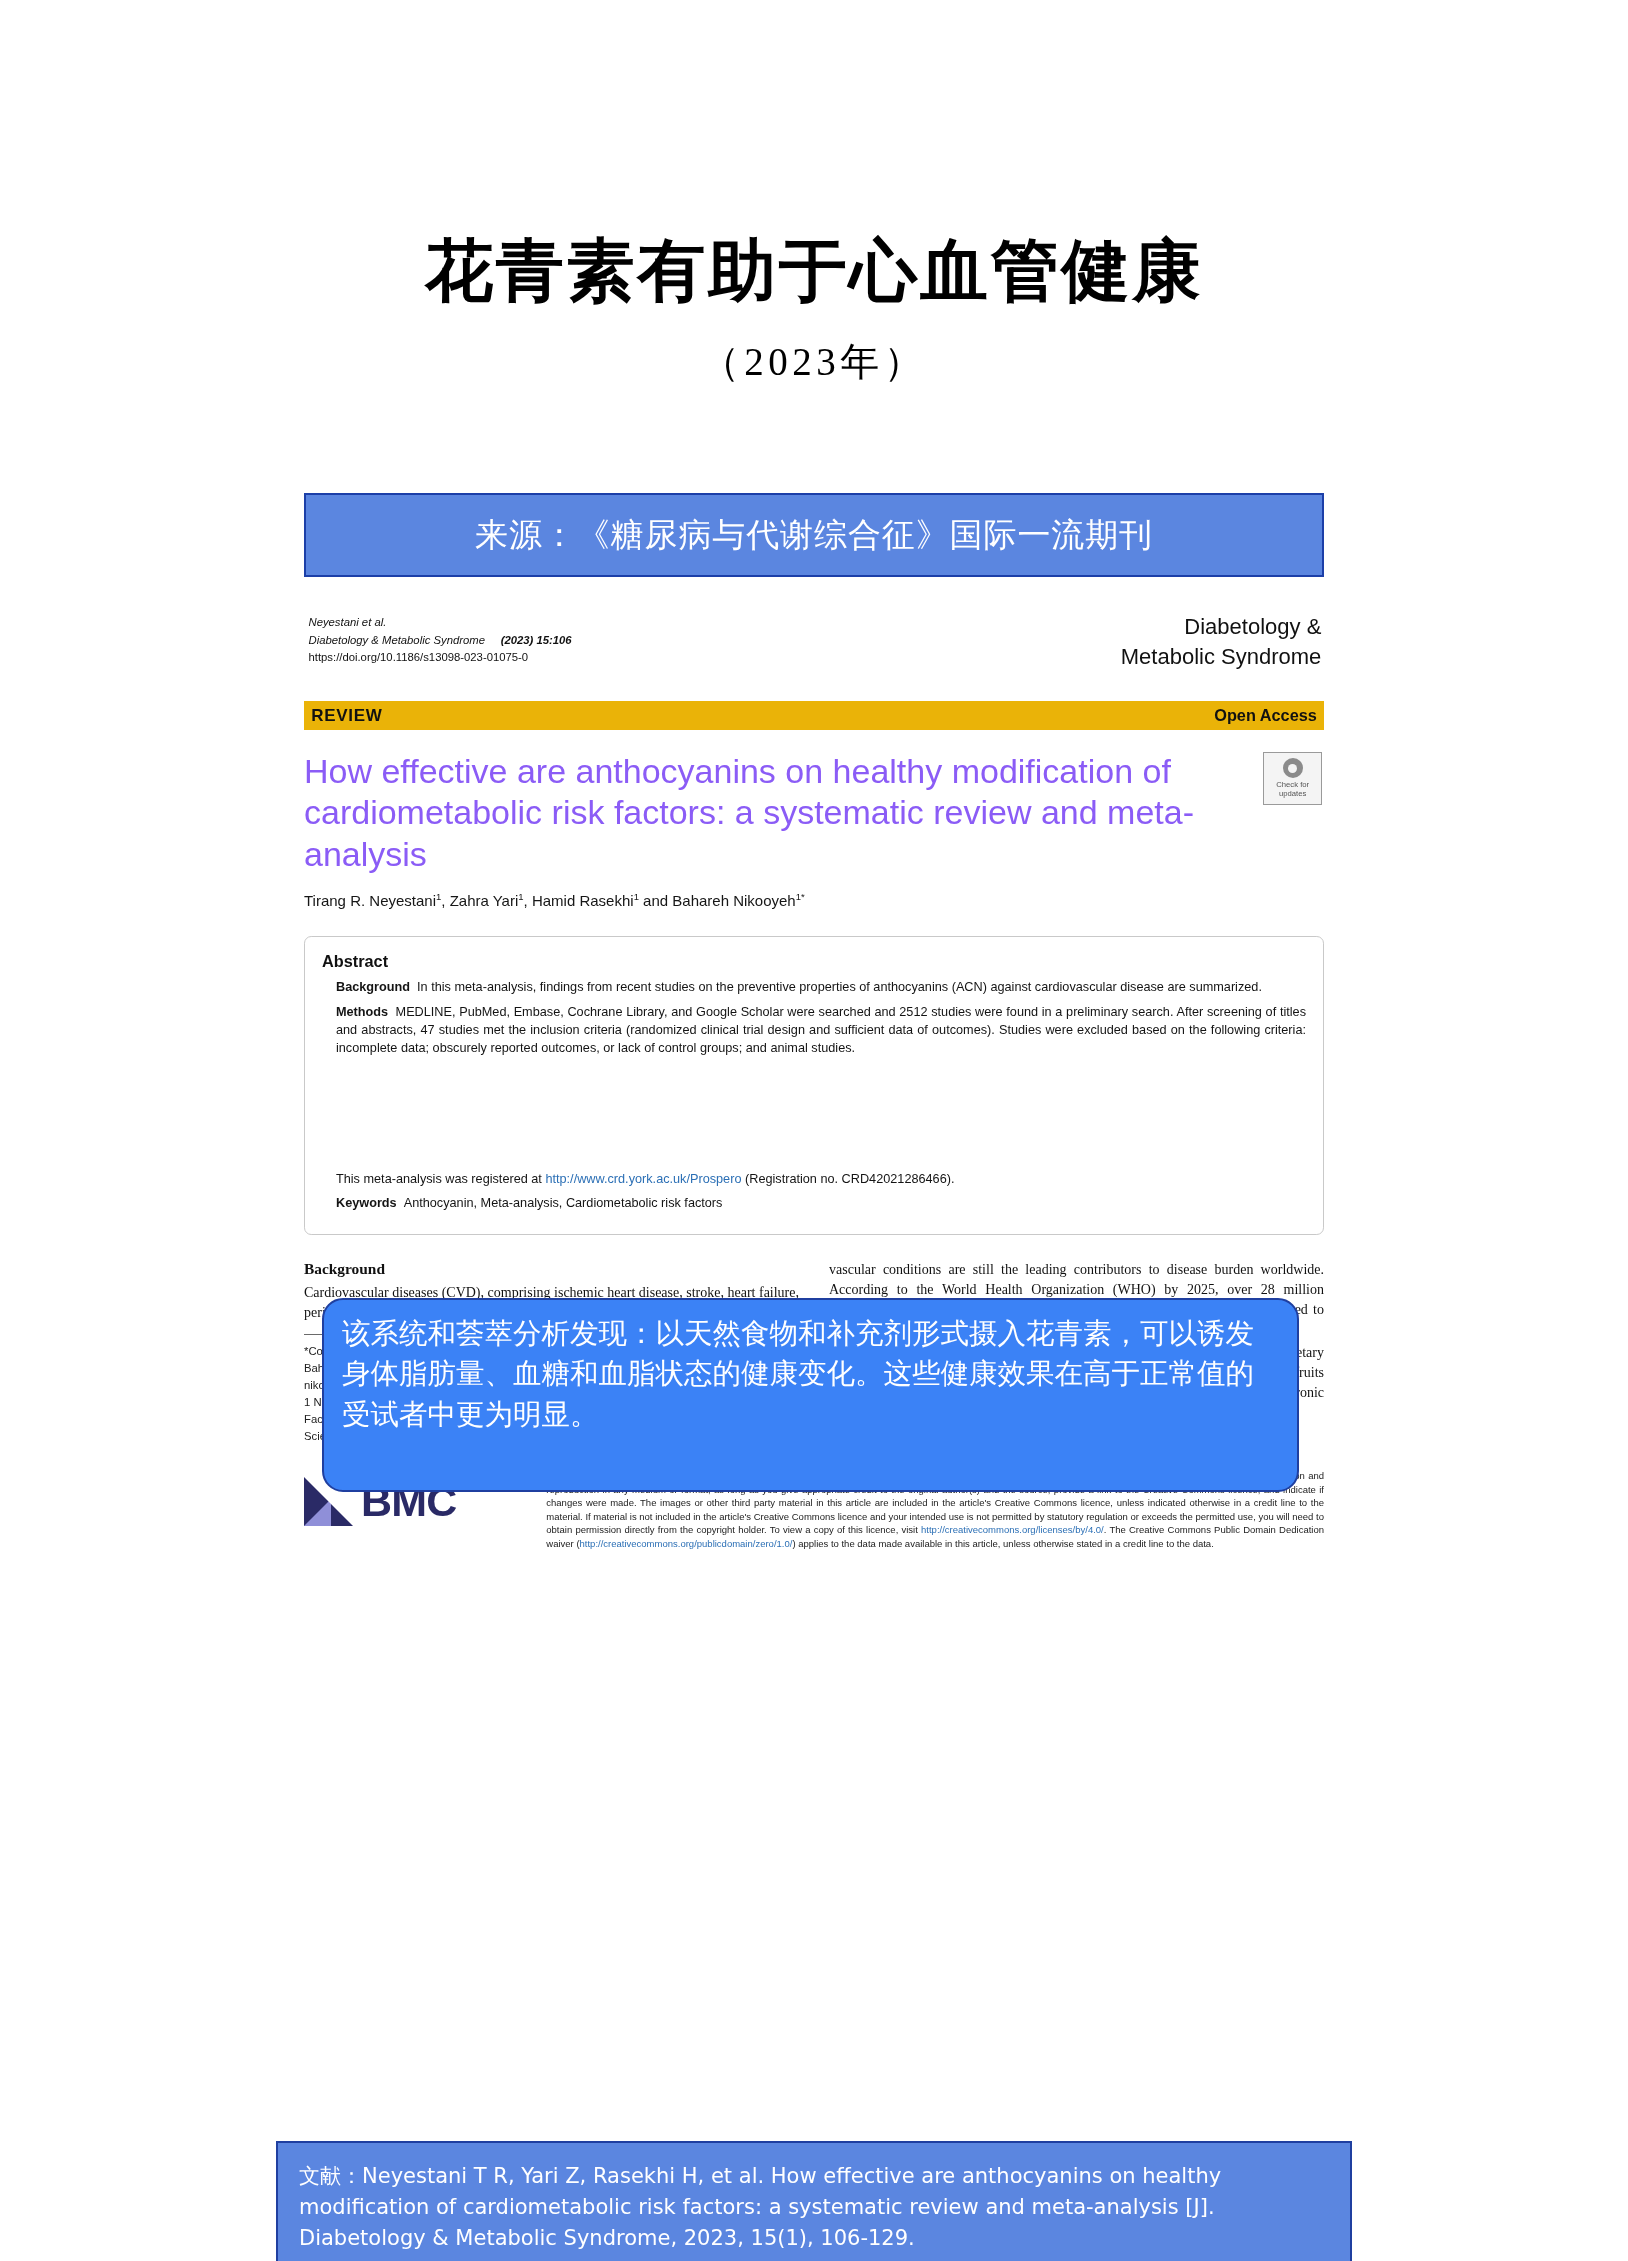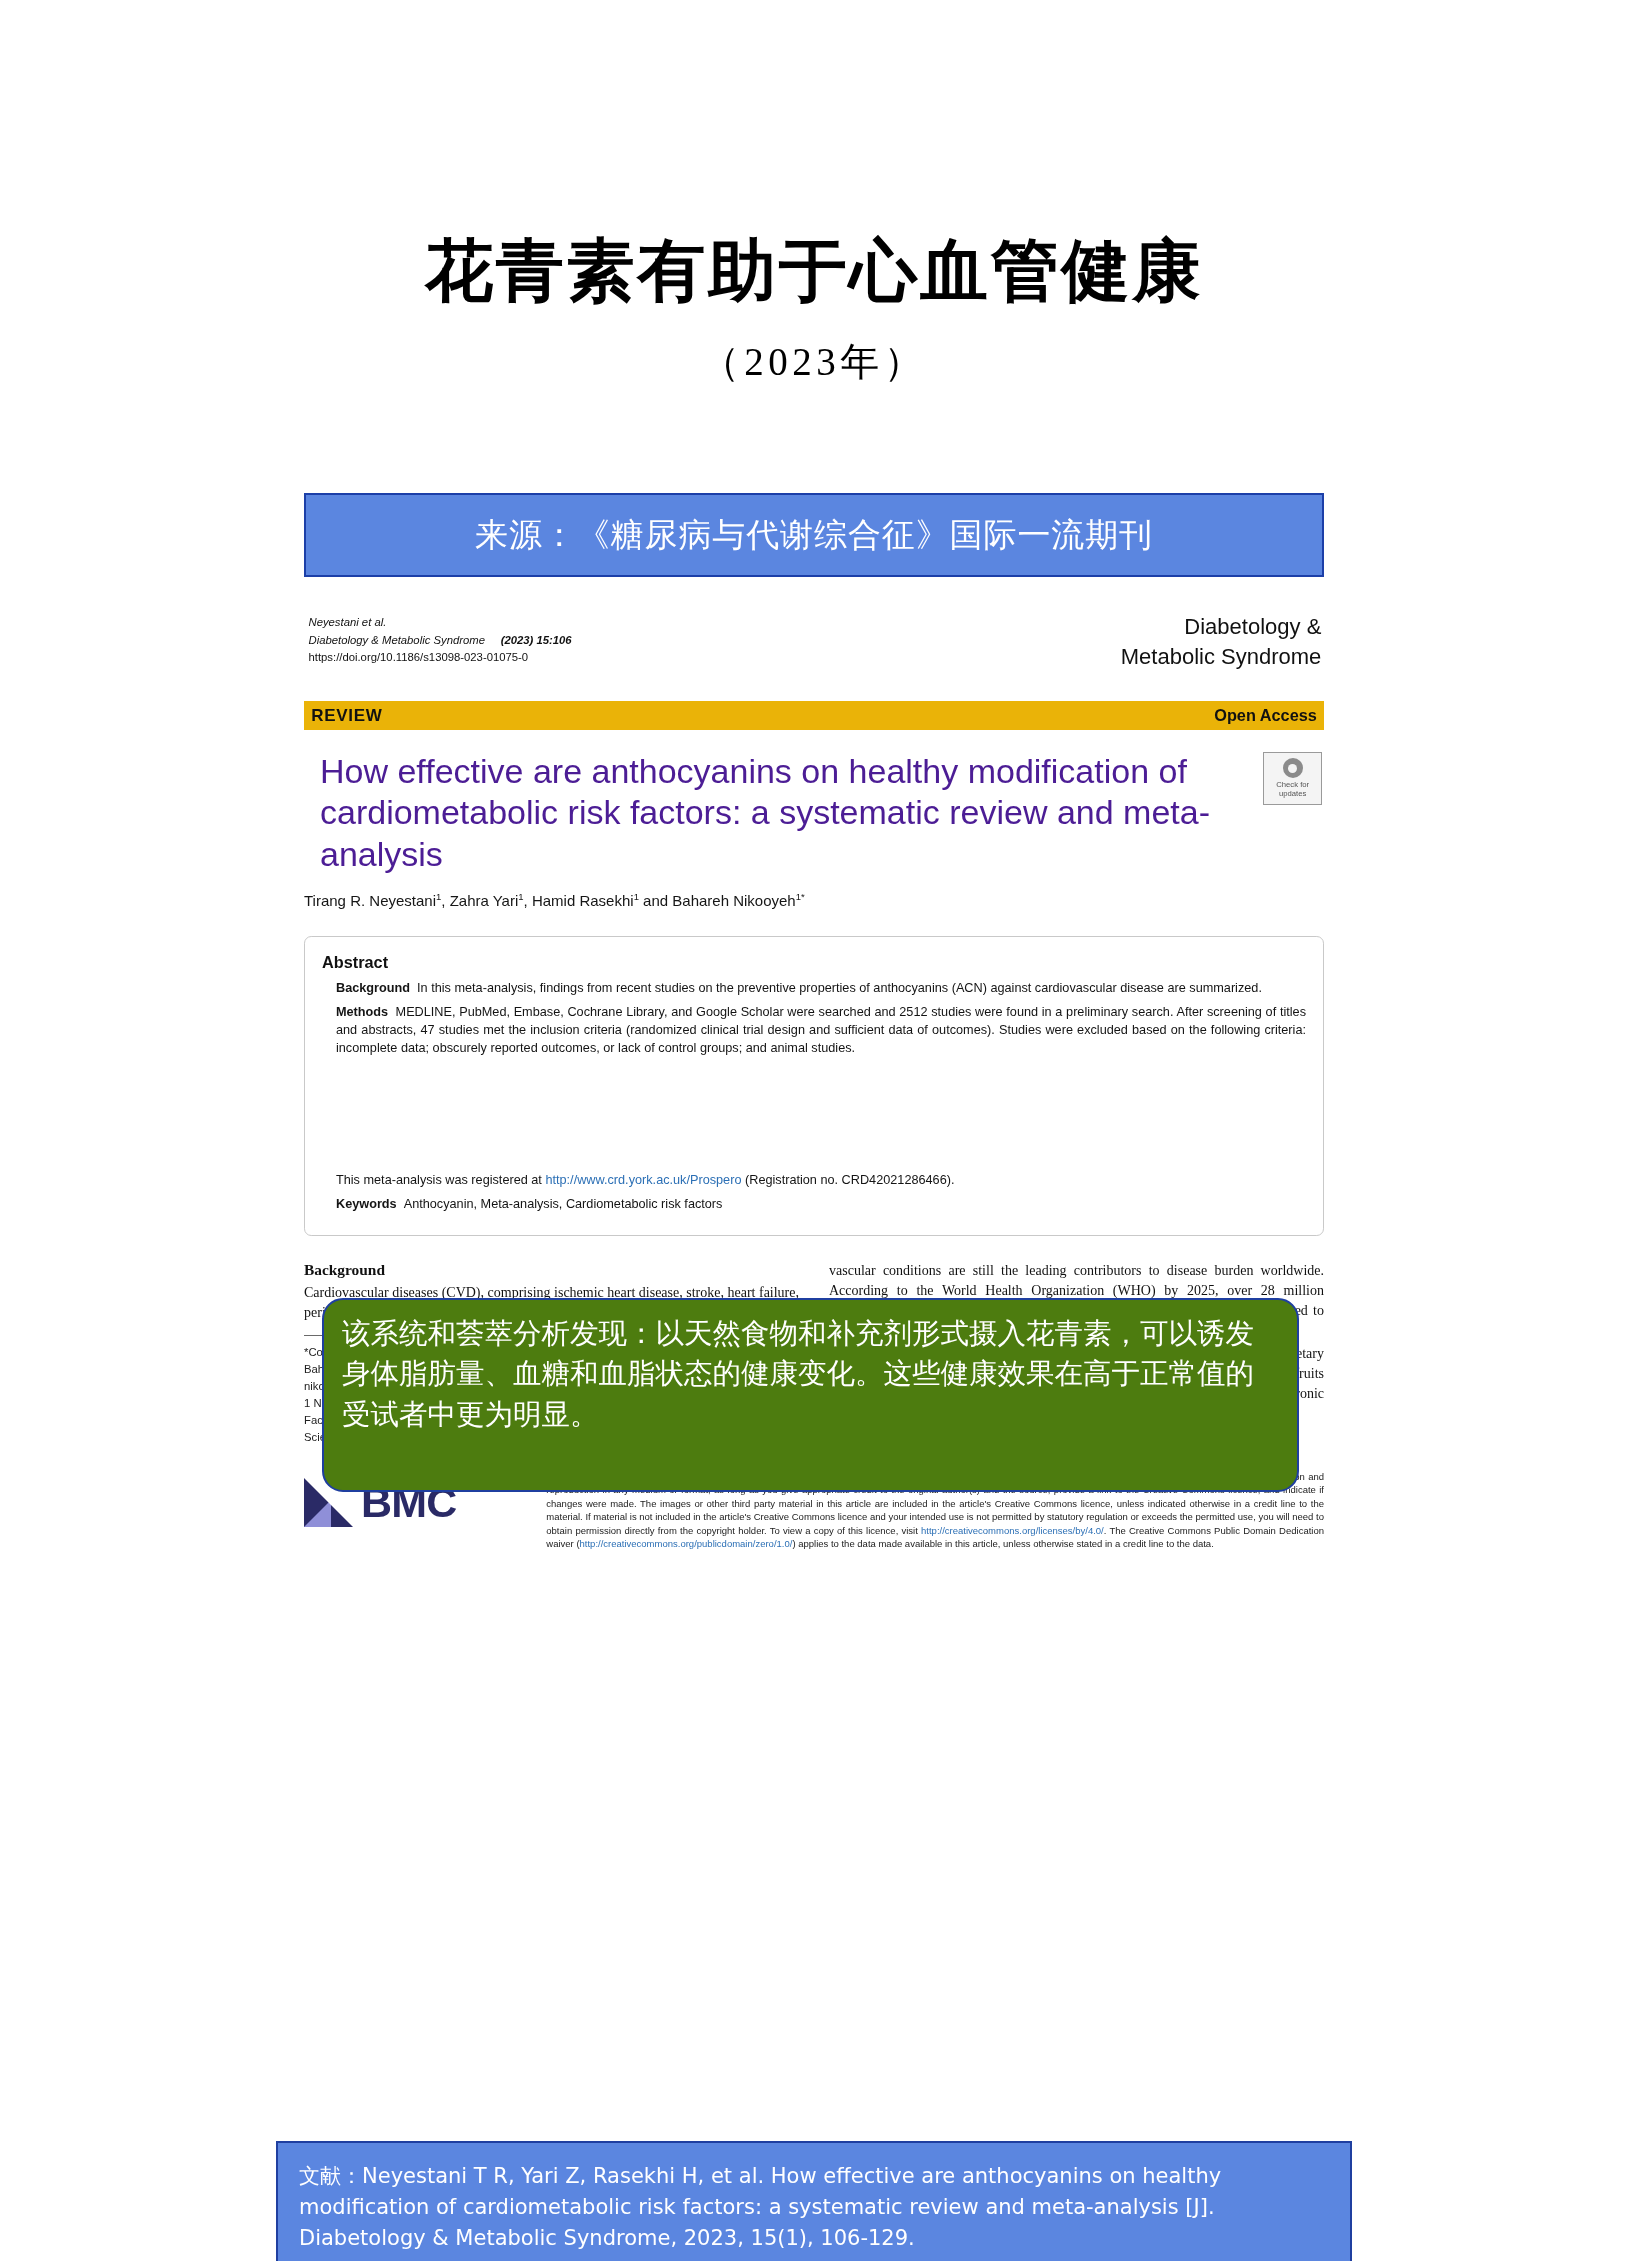"How effective are anthocyanins on" .paper-title { color: #4c1d95 -> #8b5cf6; margin: 16px -> 0 }
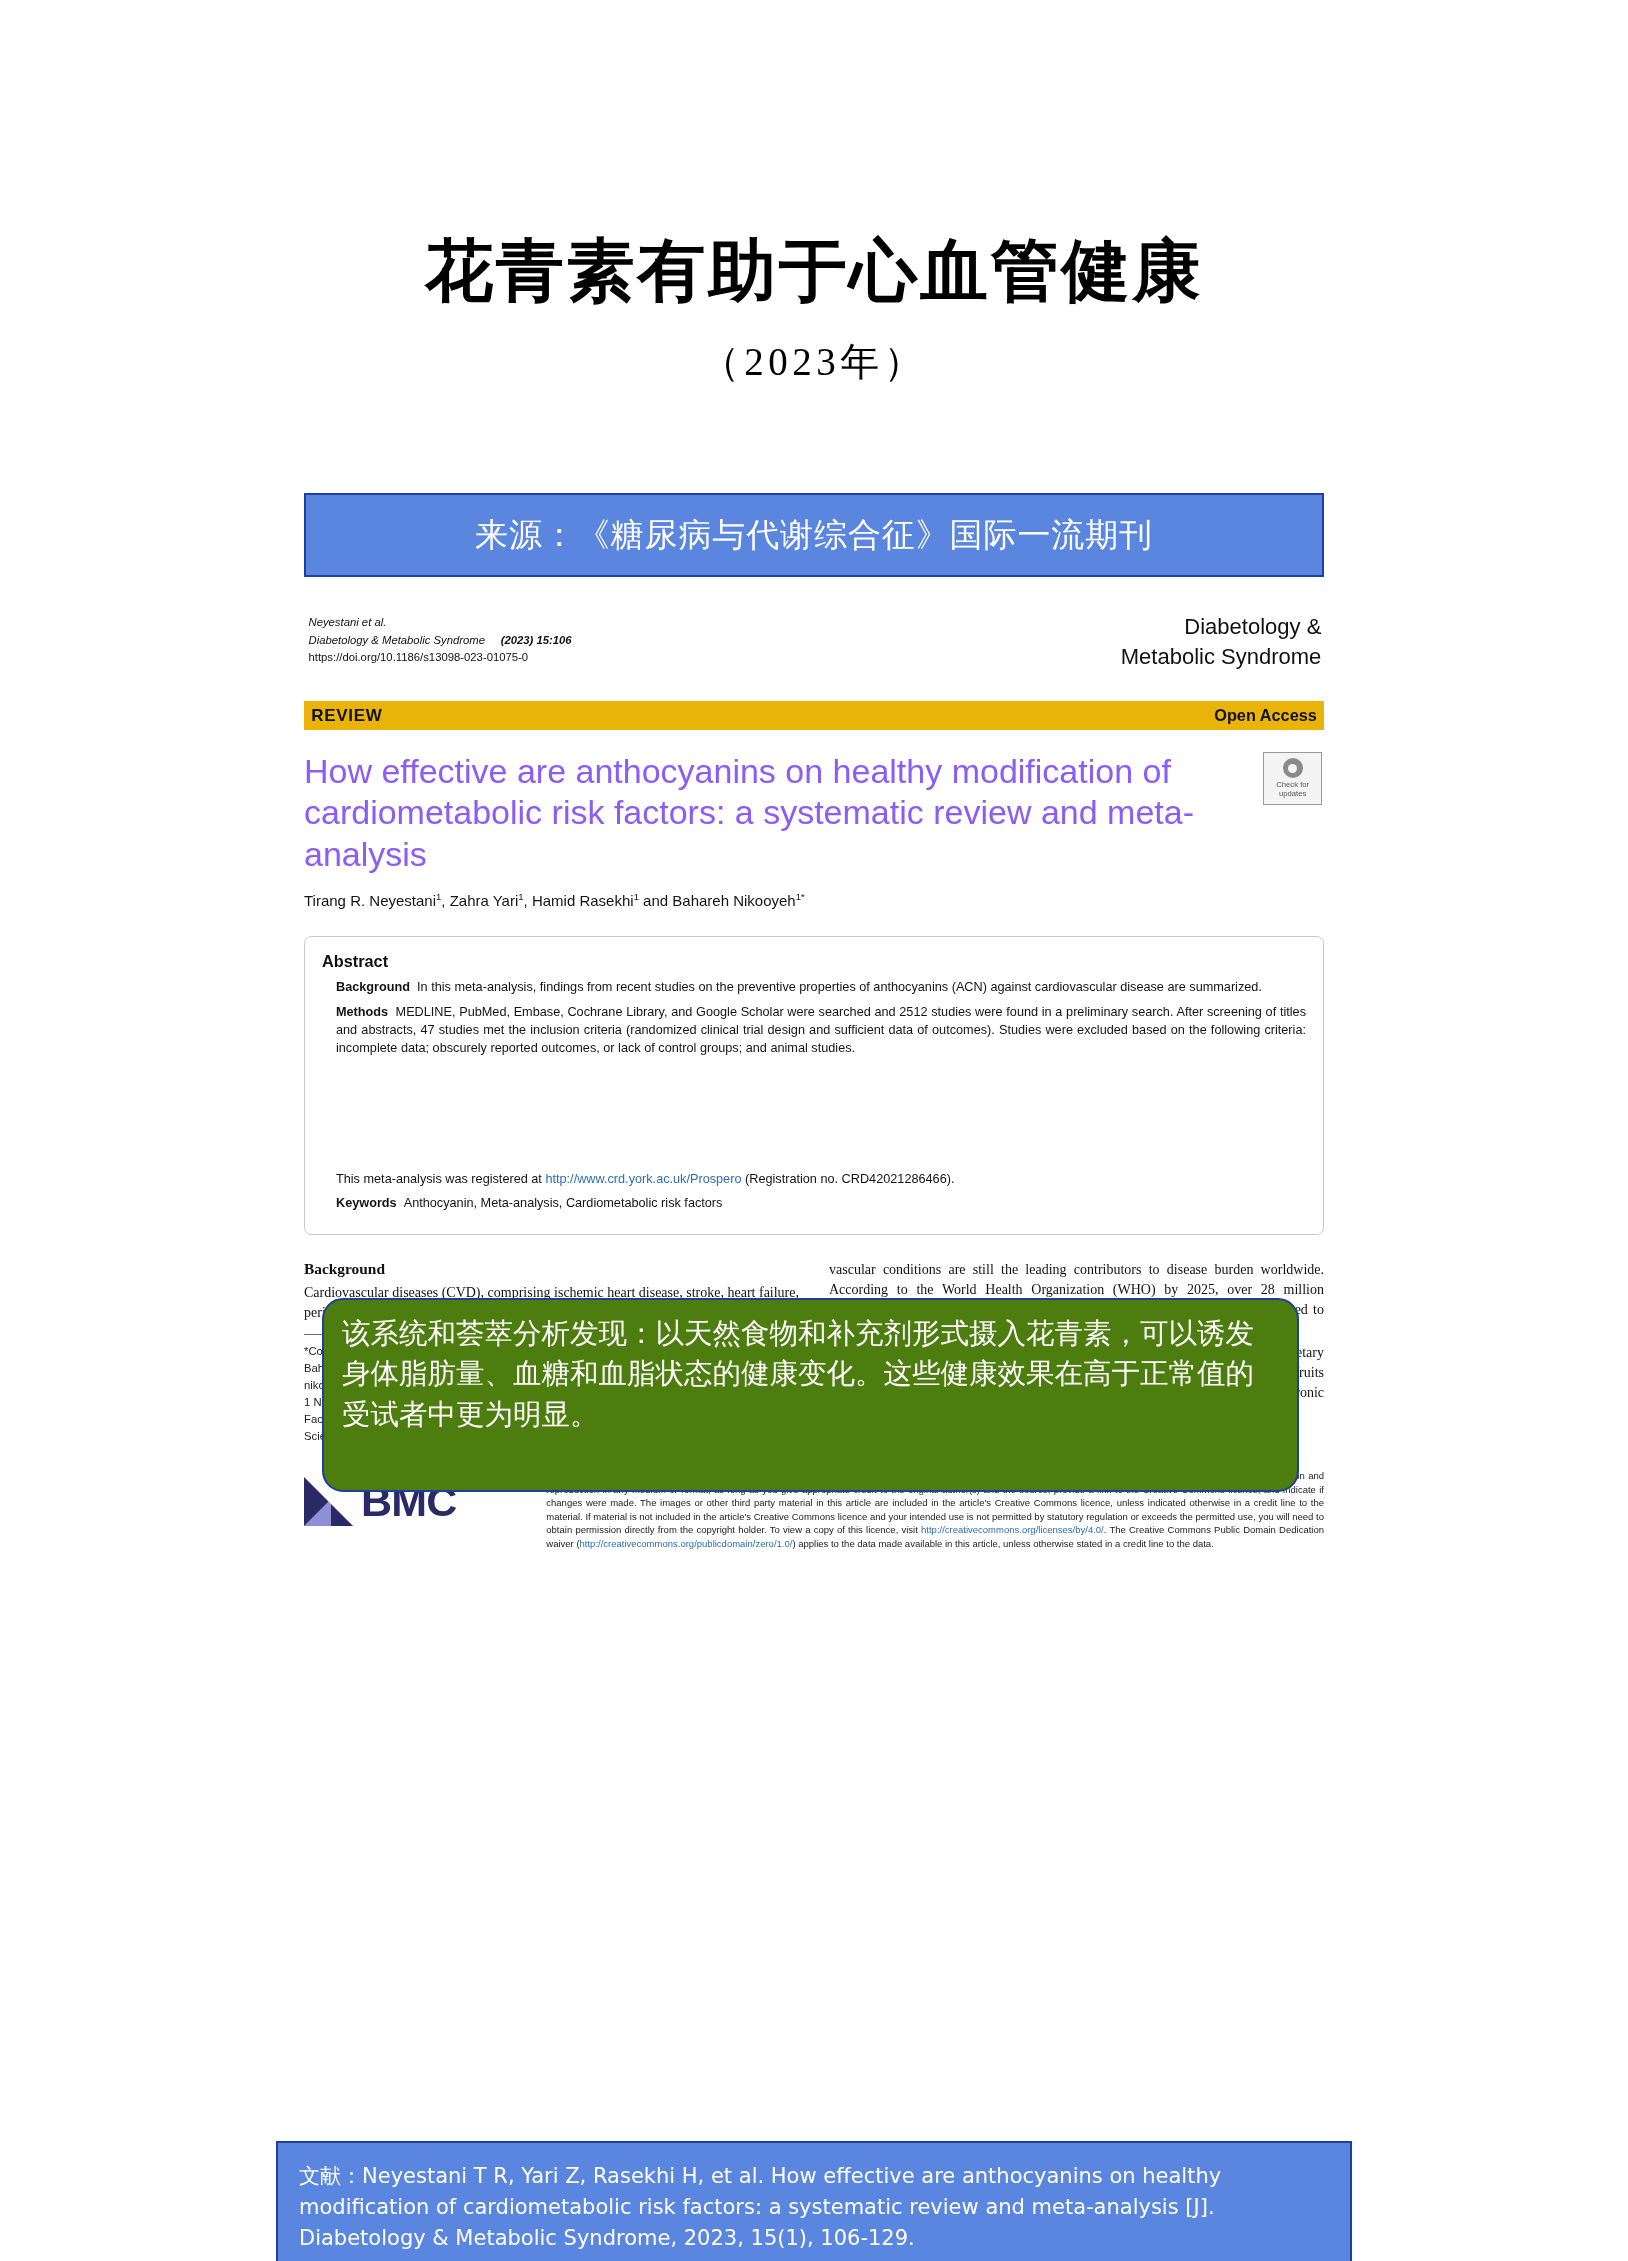"该系统和荟萃分析发现：以天然食物和补充剂形式摄入花青素，可以诱发身体脂肪量、血糖" .callout { background: #4d7c0f -> #3b82f6 }
